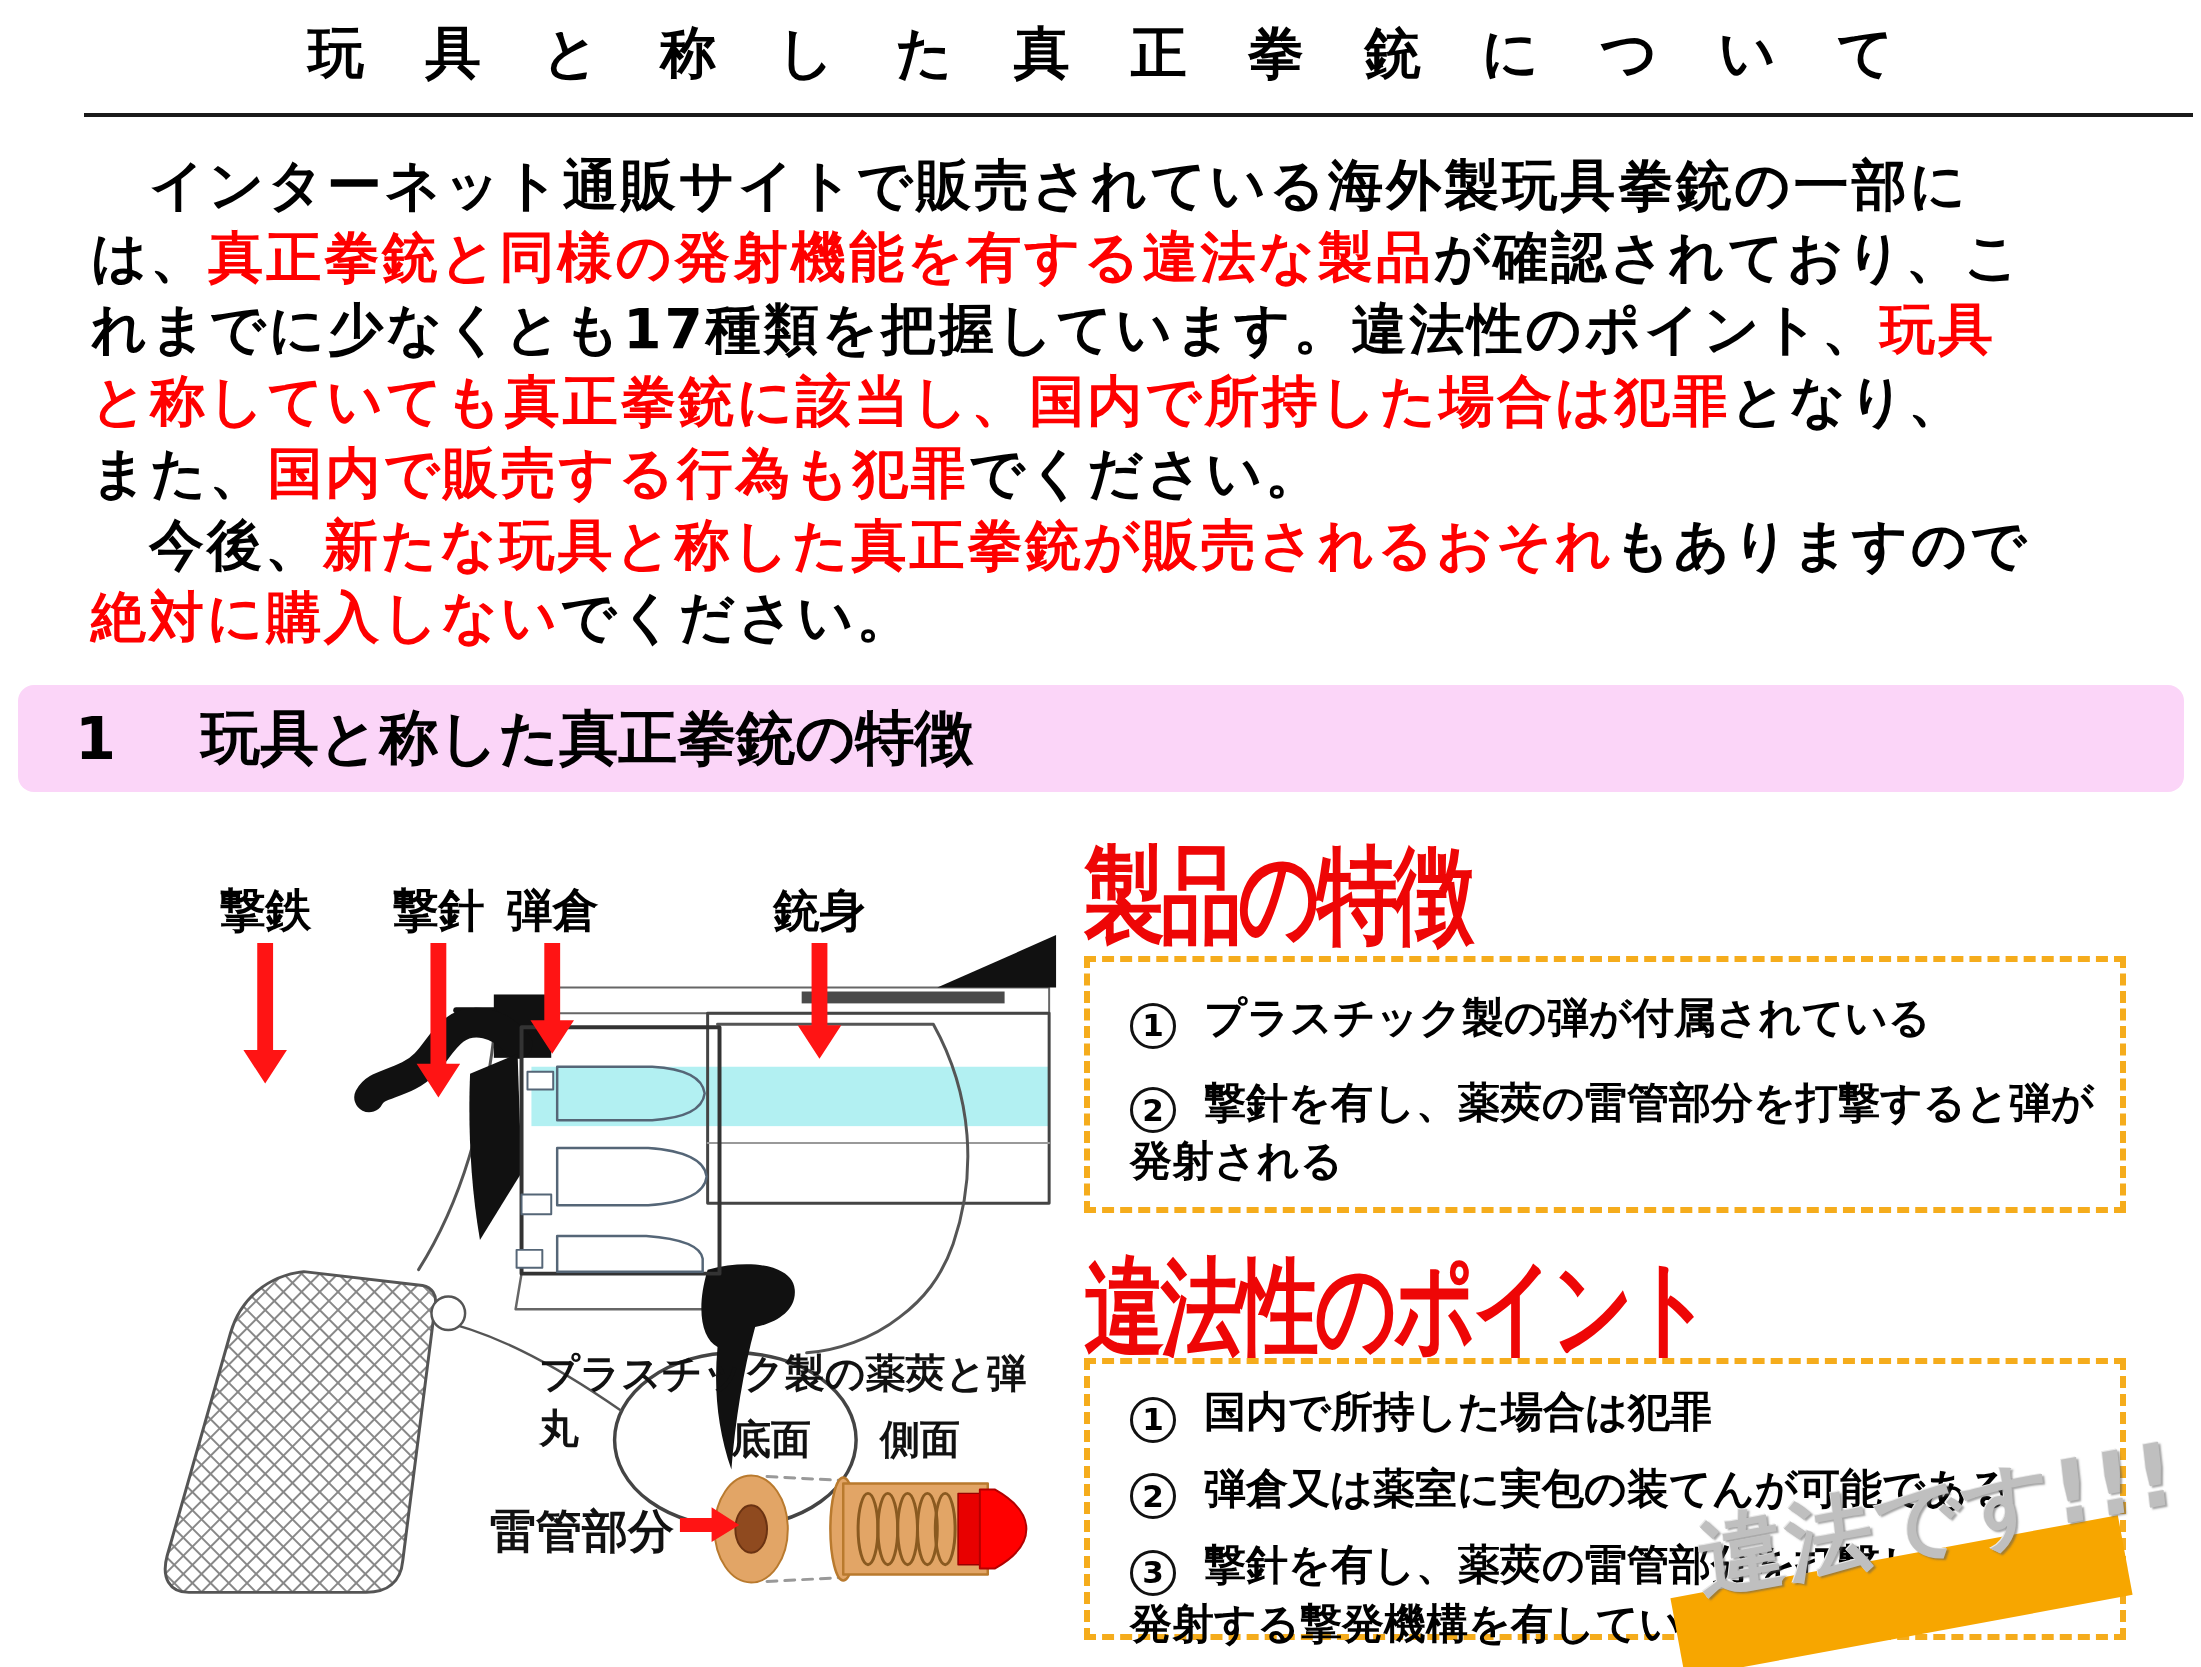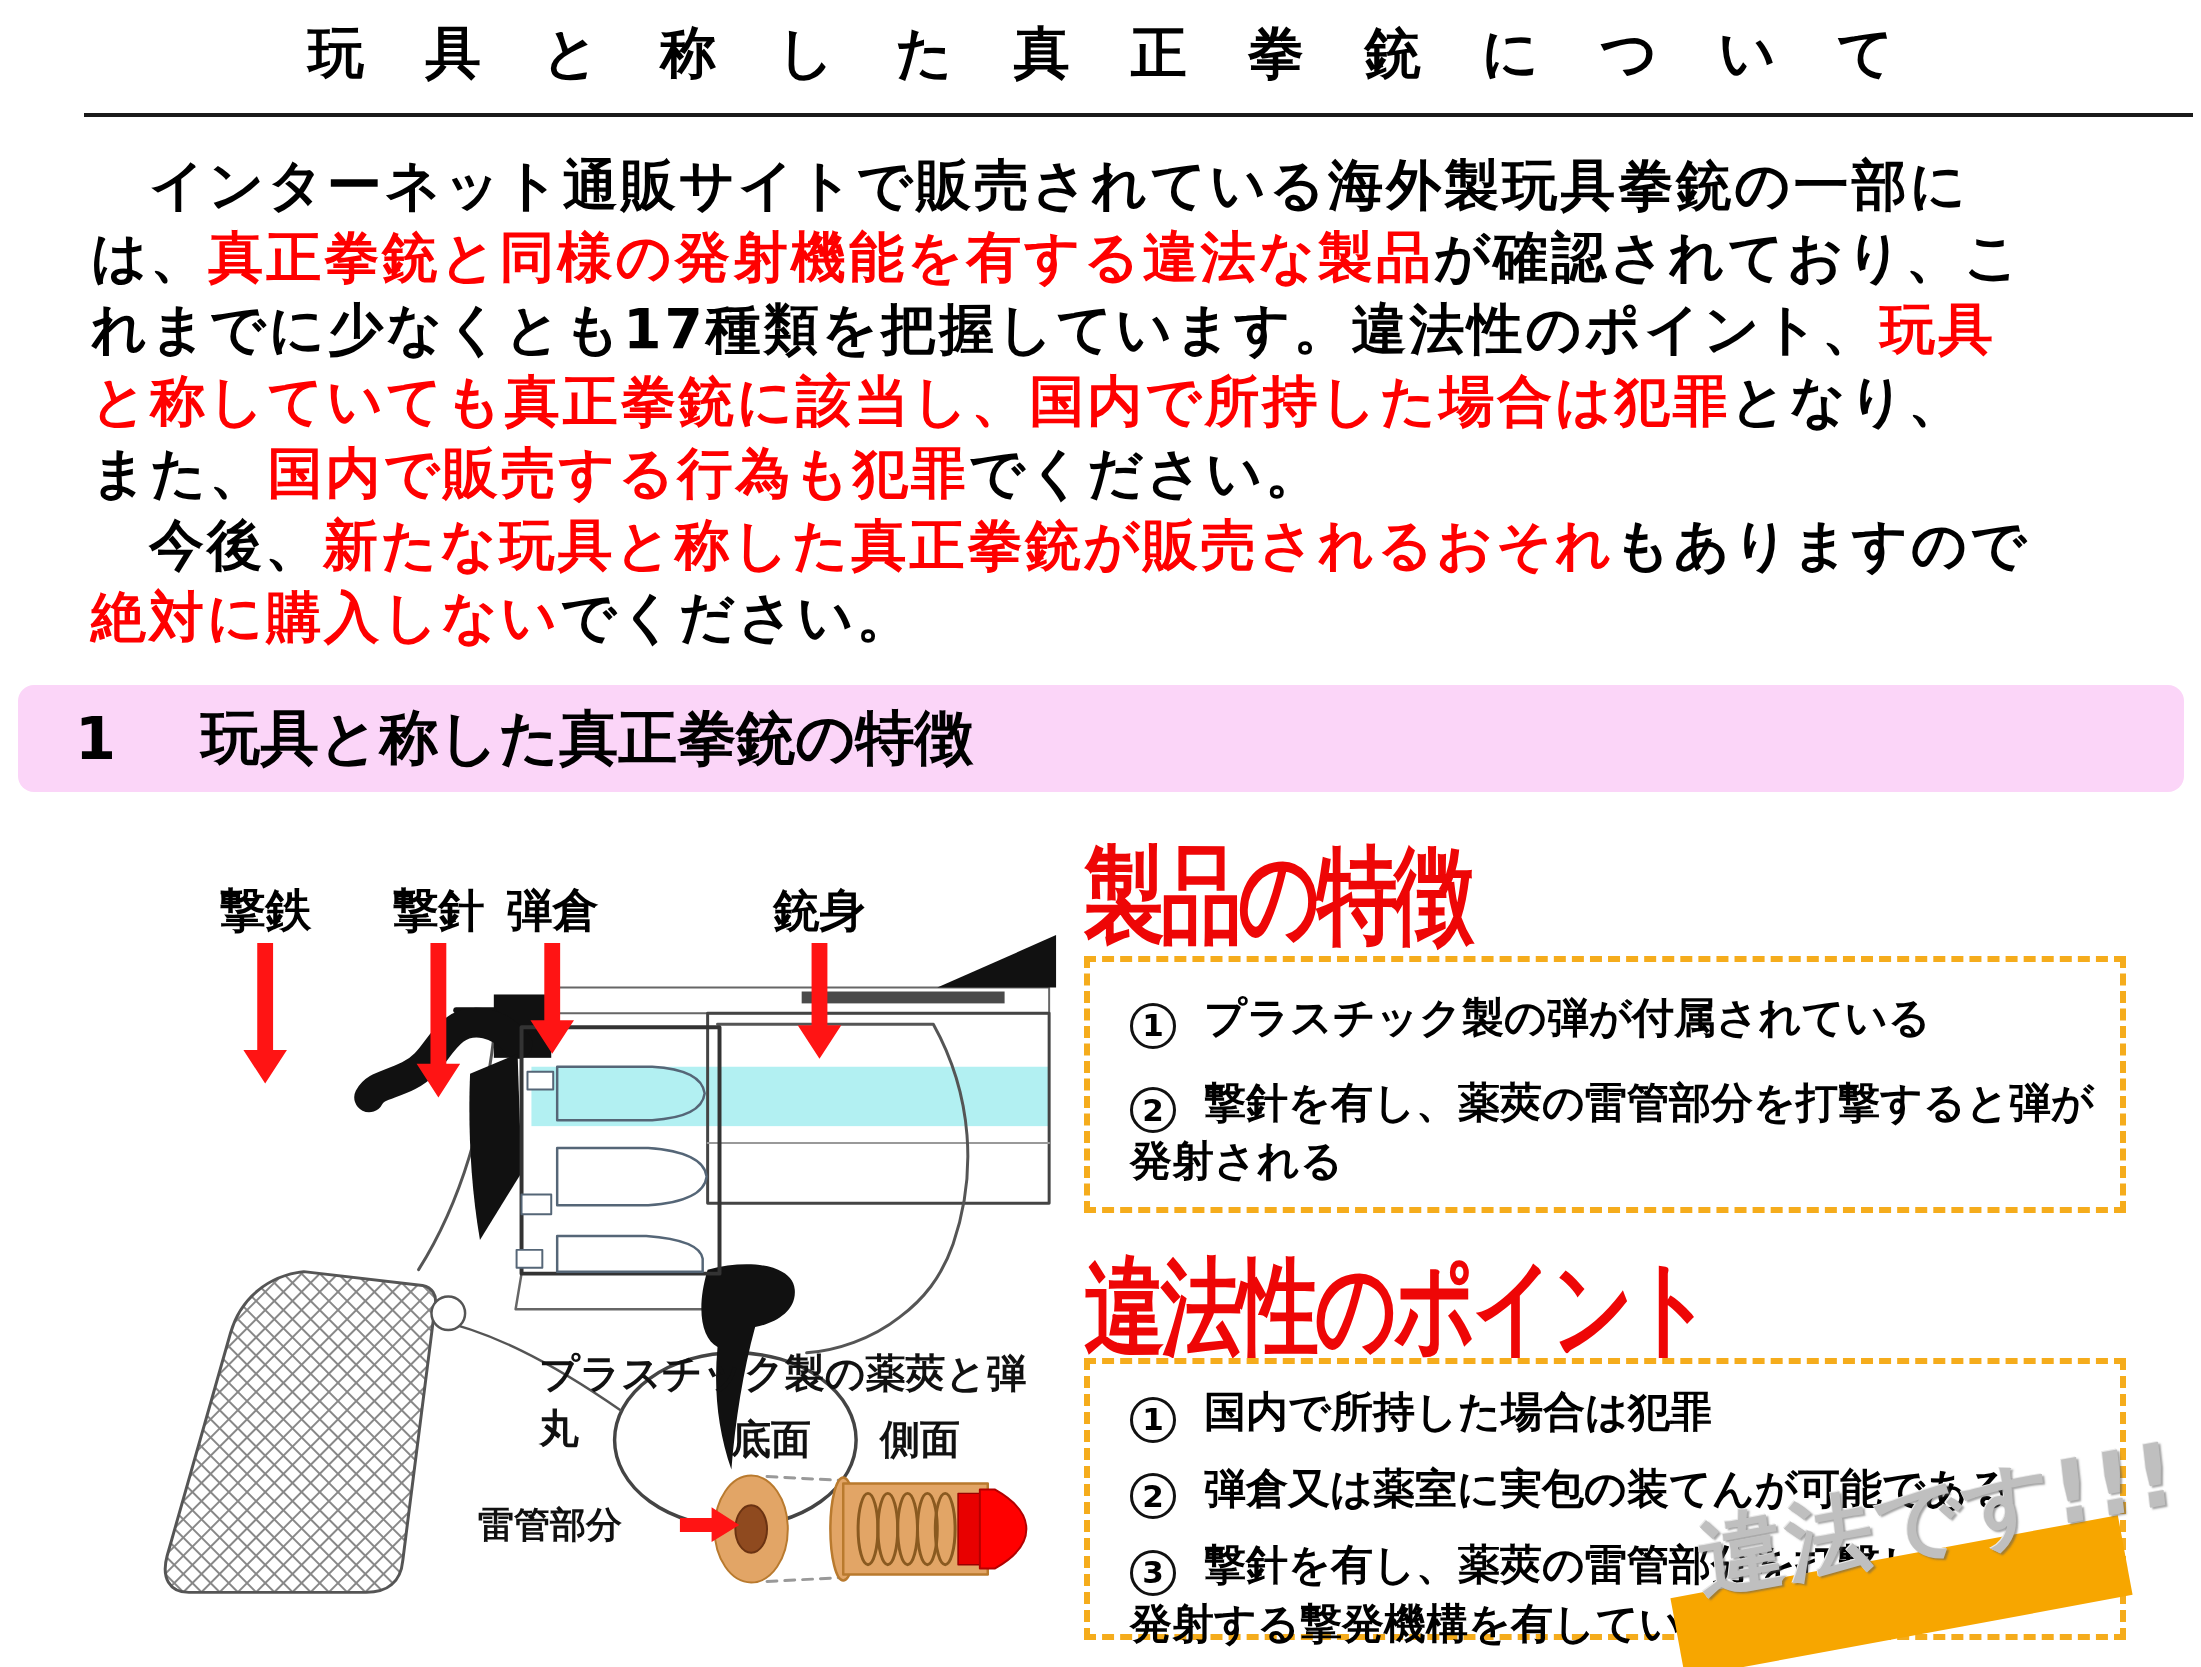"雷管部分" .cart-primer { font-size: 36px -> 46px; left: 404px -> 416px }
